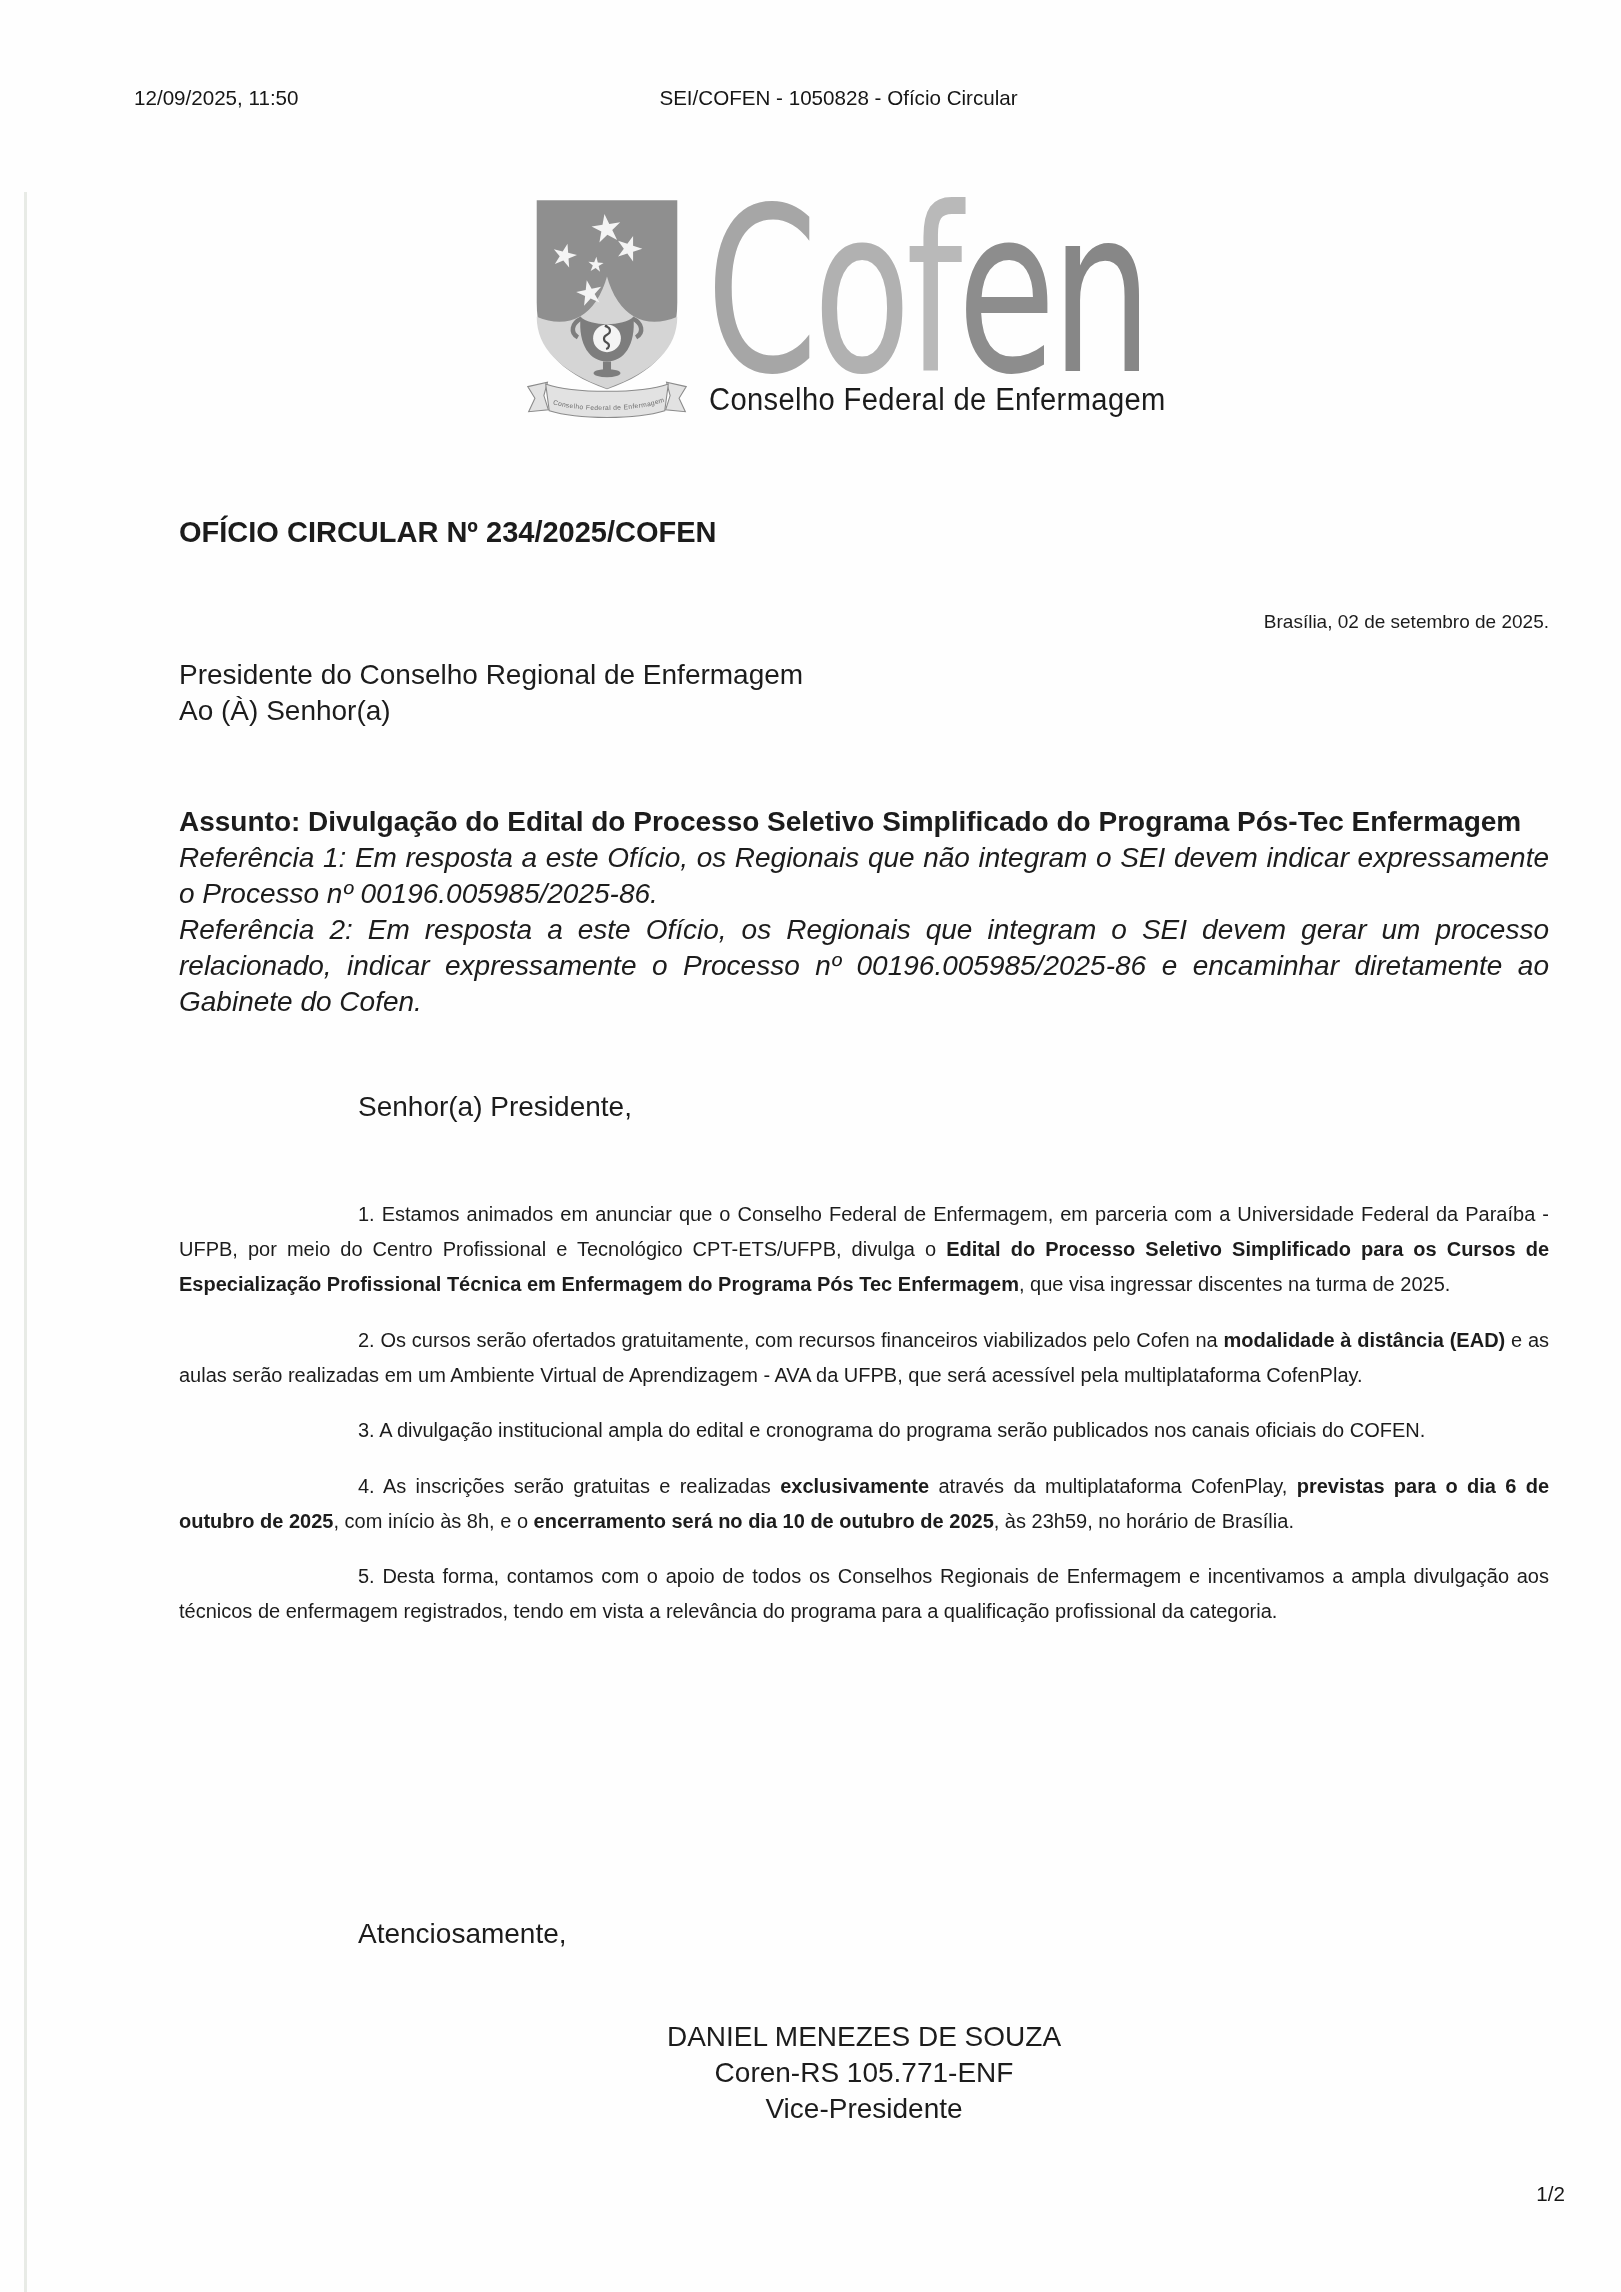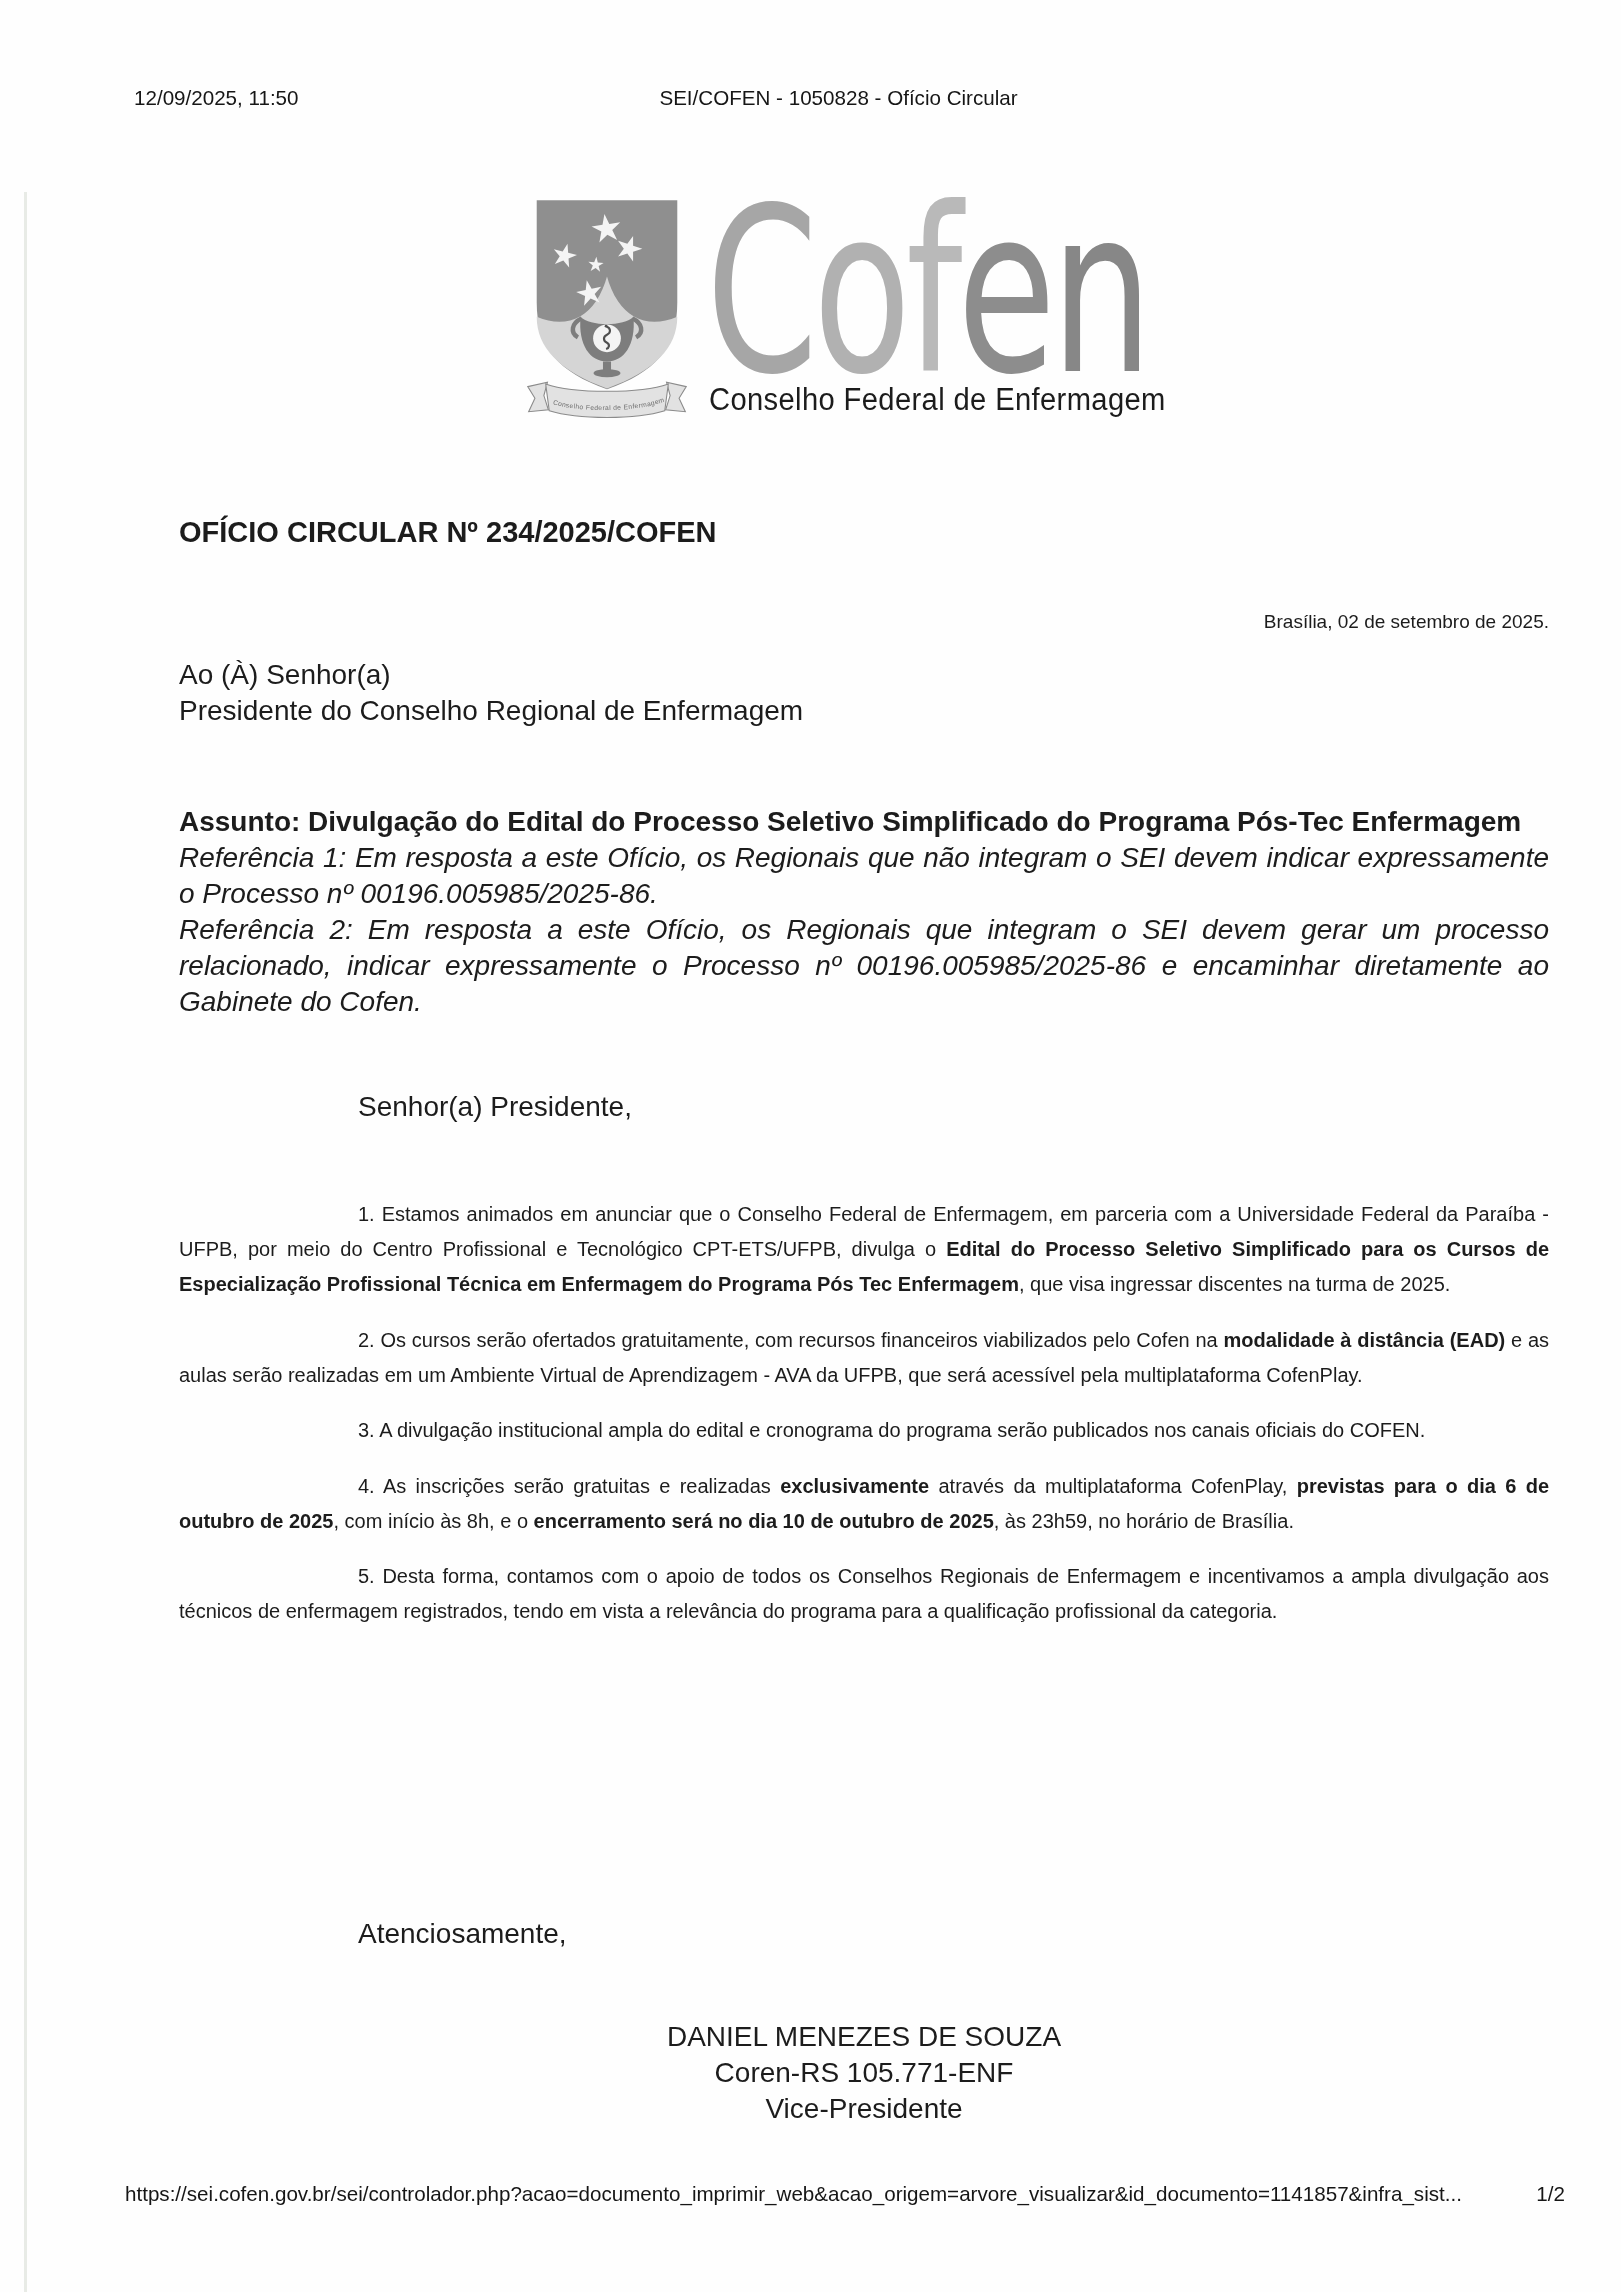"Ao (À) Senhor(a)" div { order: before "Presidente do Conselho Regional de" -> after "Presidente do Conselho Regional de" }
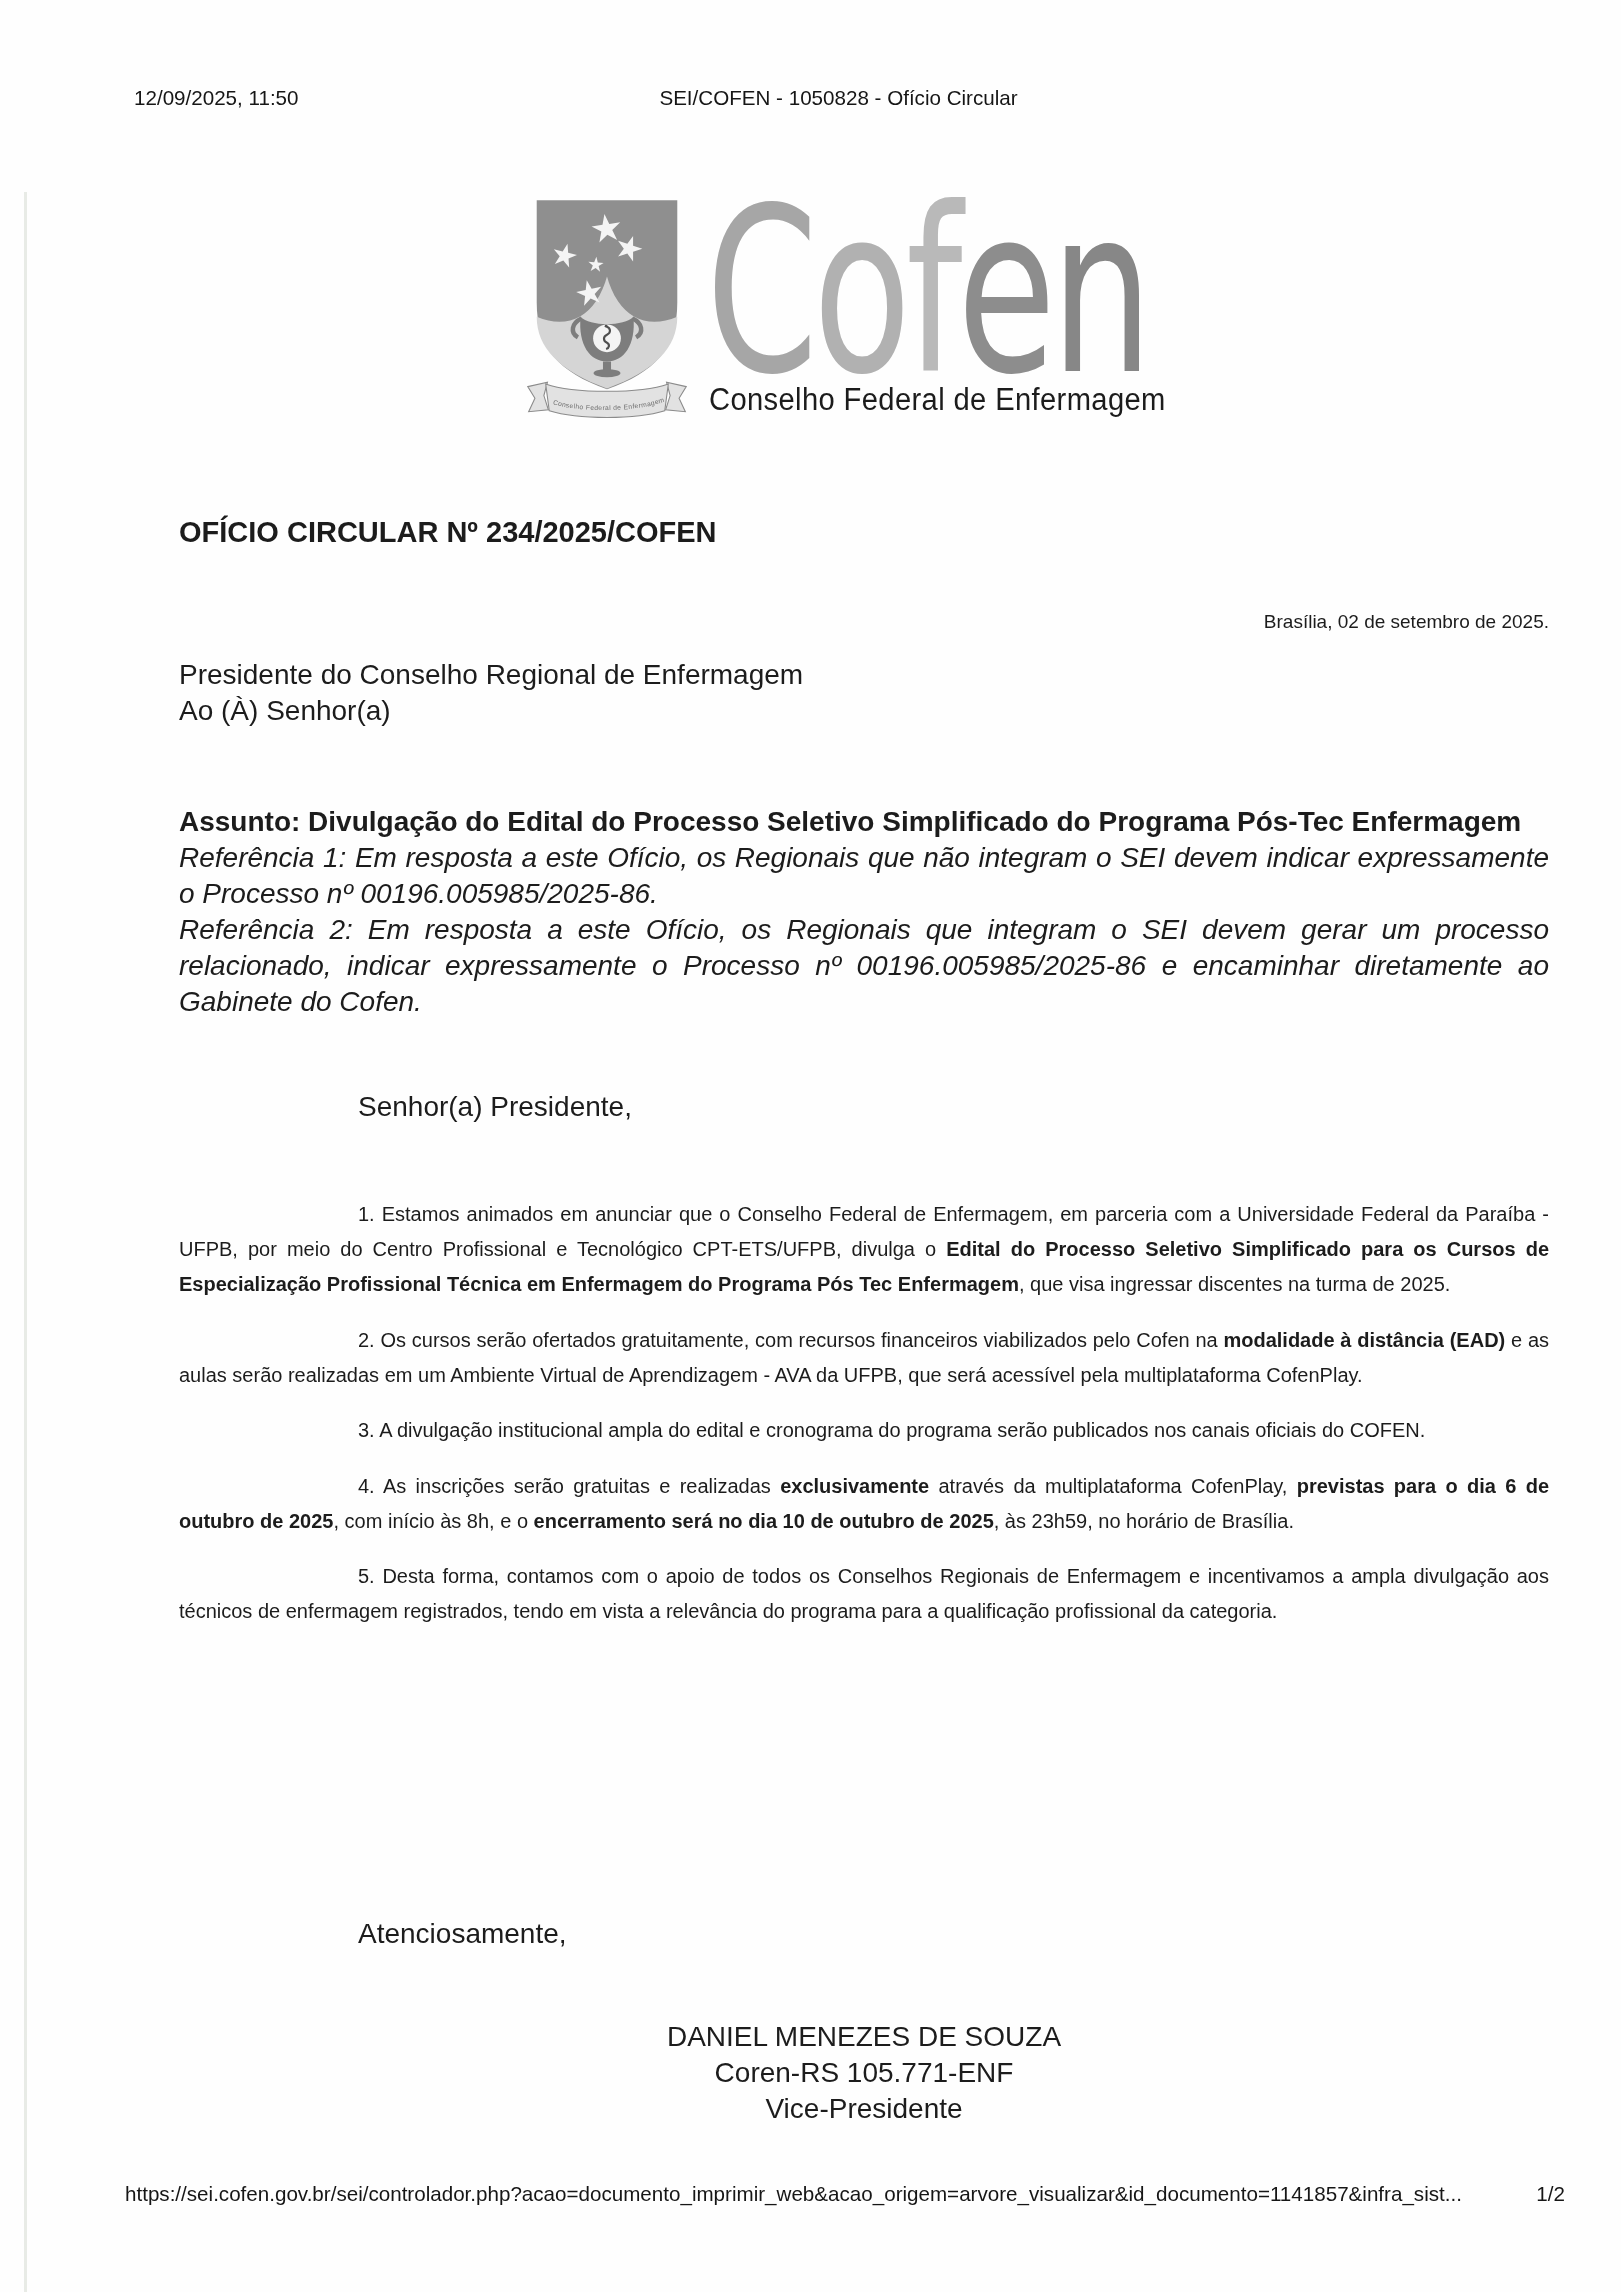"https://sei.cofen.gov.br/sei/controlador" div.ftr-url { html: <div>https://sei.cofen.gov.br/sei/controlador.php?acao=documento_imprimir_web&amp;acao_origem=arvore_visualizar&amp;id_documento=1141857&amp;infra_sist...</div> -> none }
